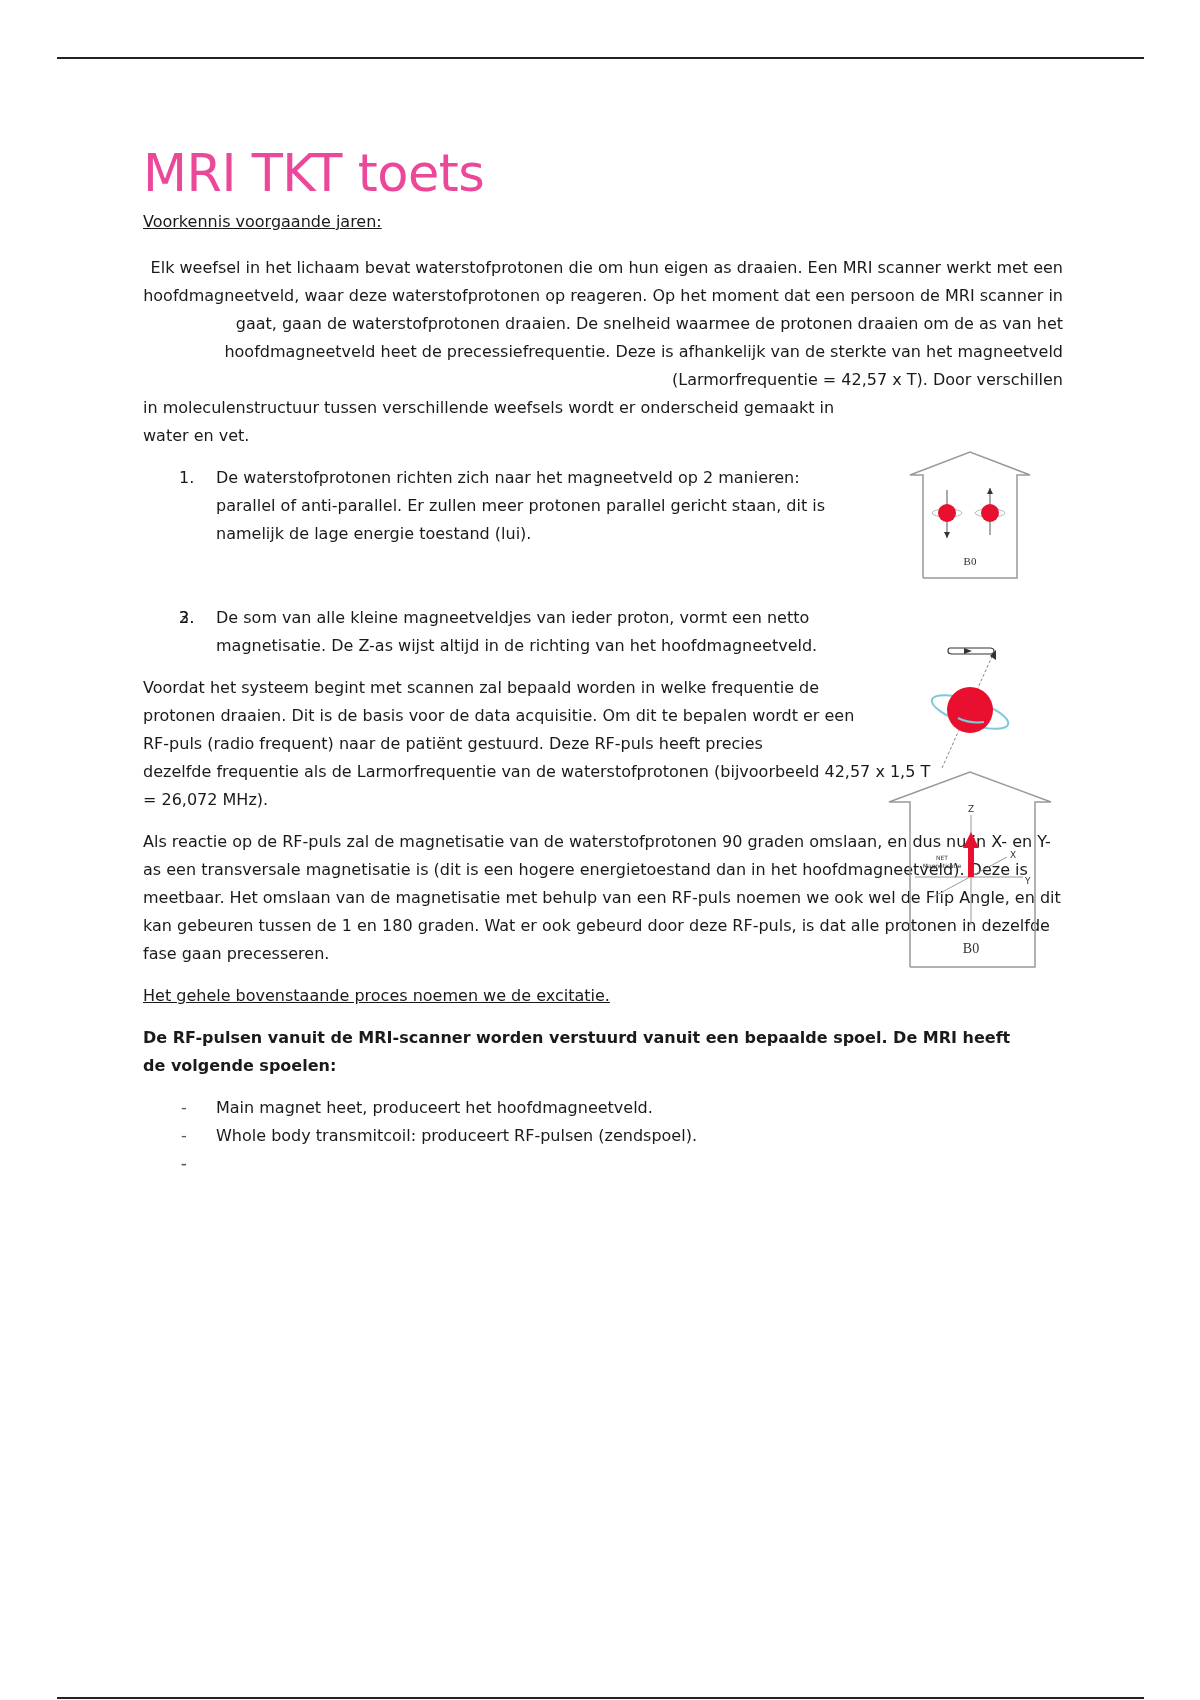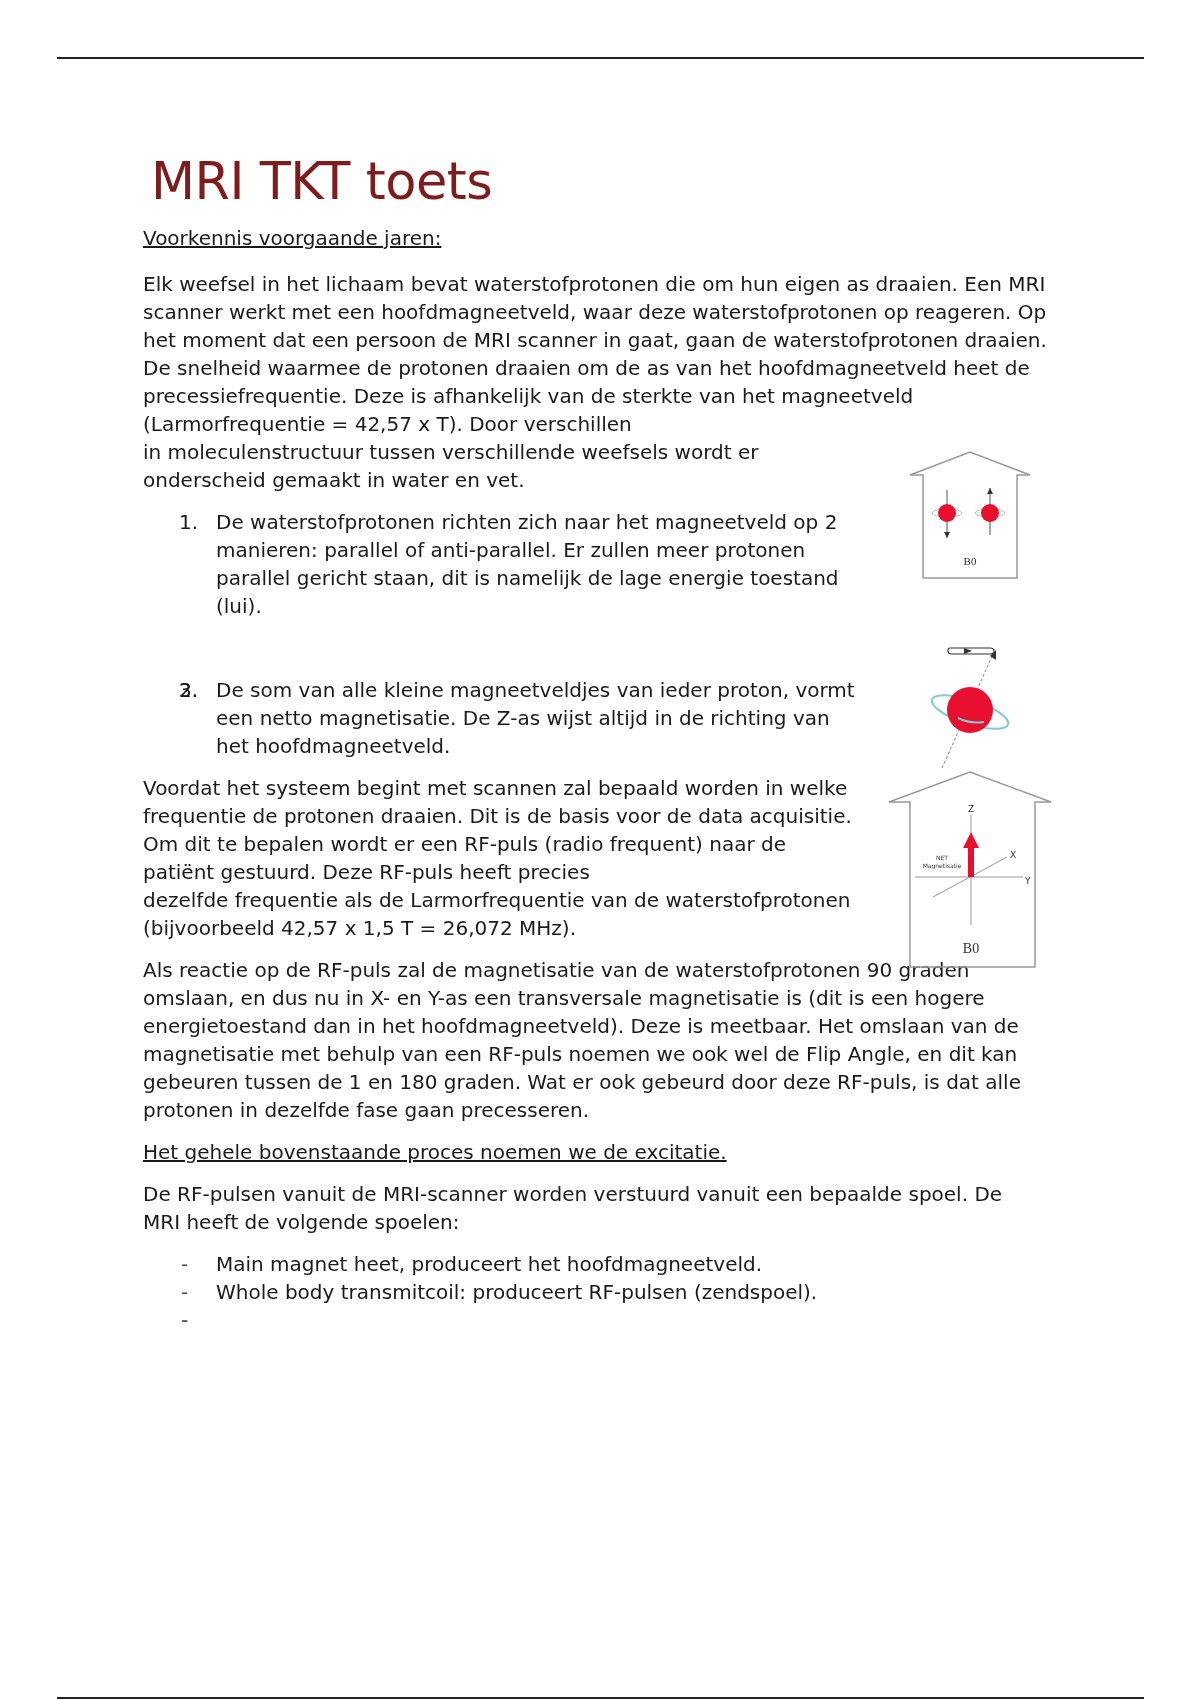"MRI TKT toets" h1 { color: #7f1d1d -> #ec4899; margin: 8px -> 0 }
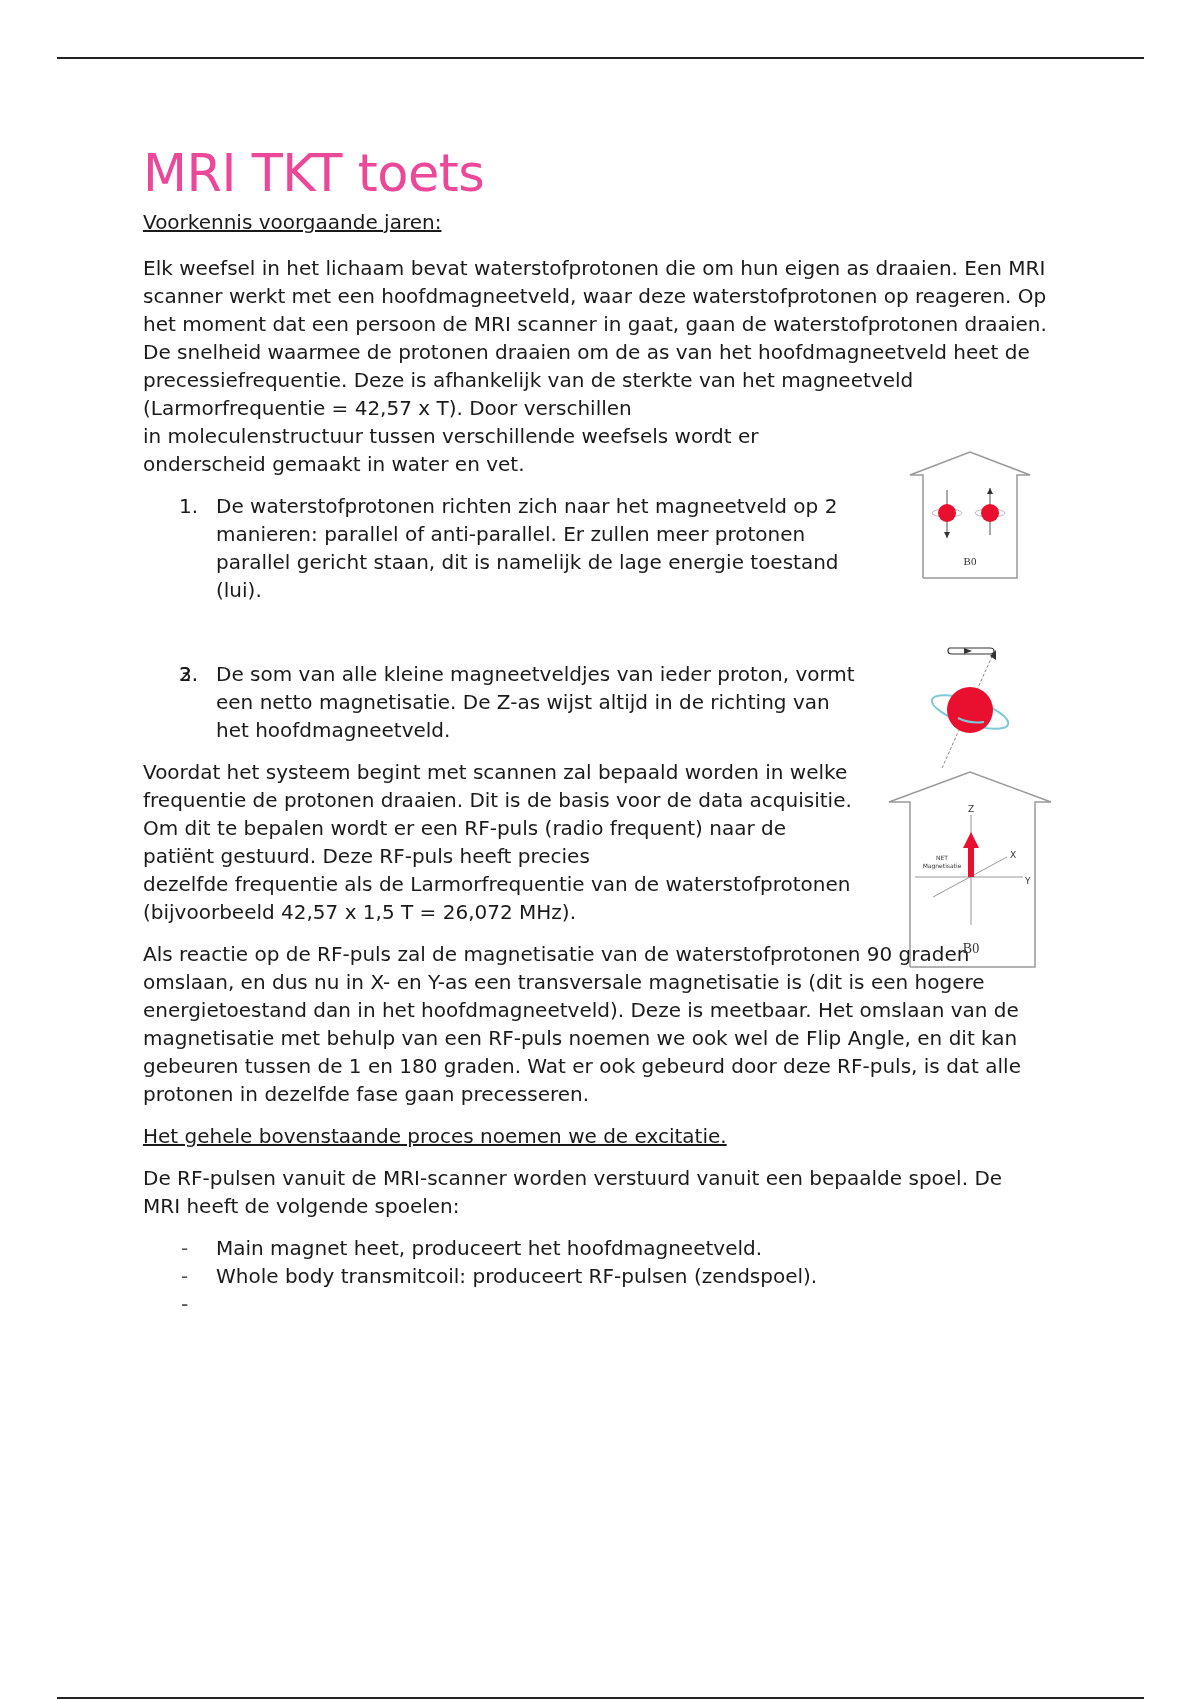"Voorkennis voorgaande jaren:" p, li { font-size: 20px -> 16px }
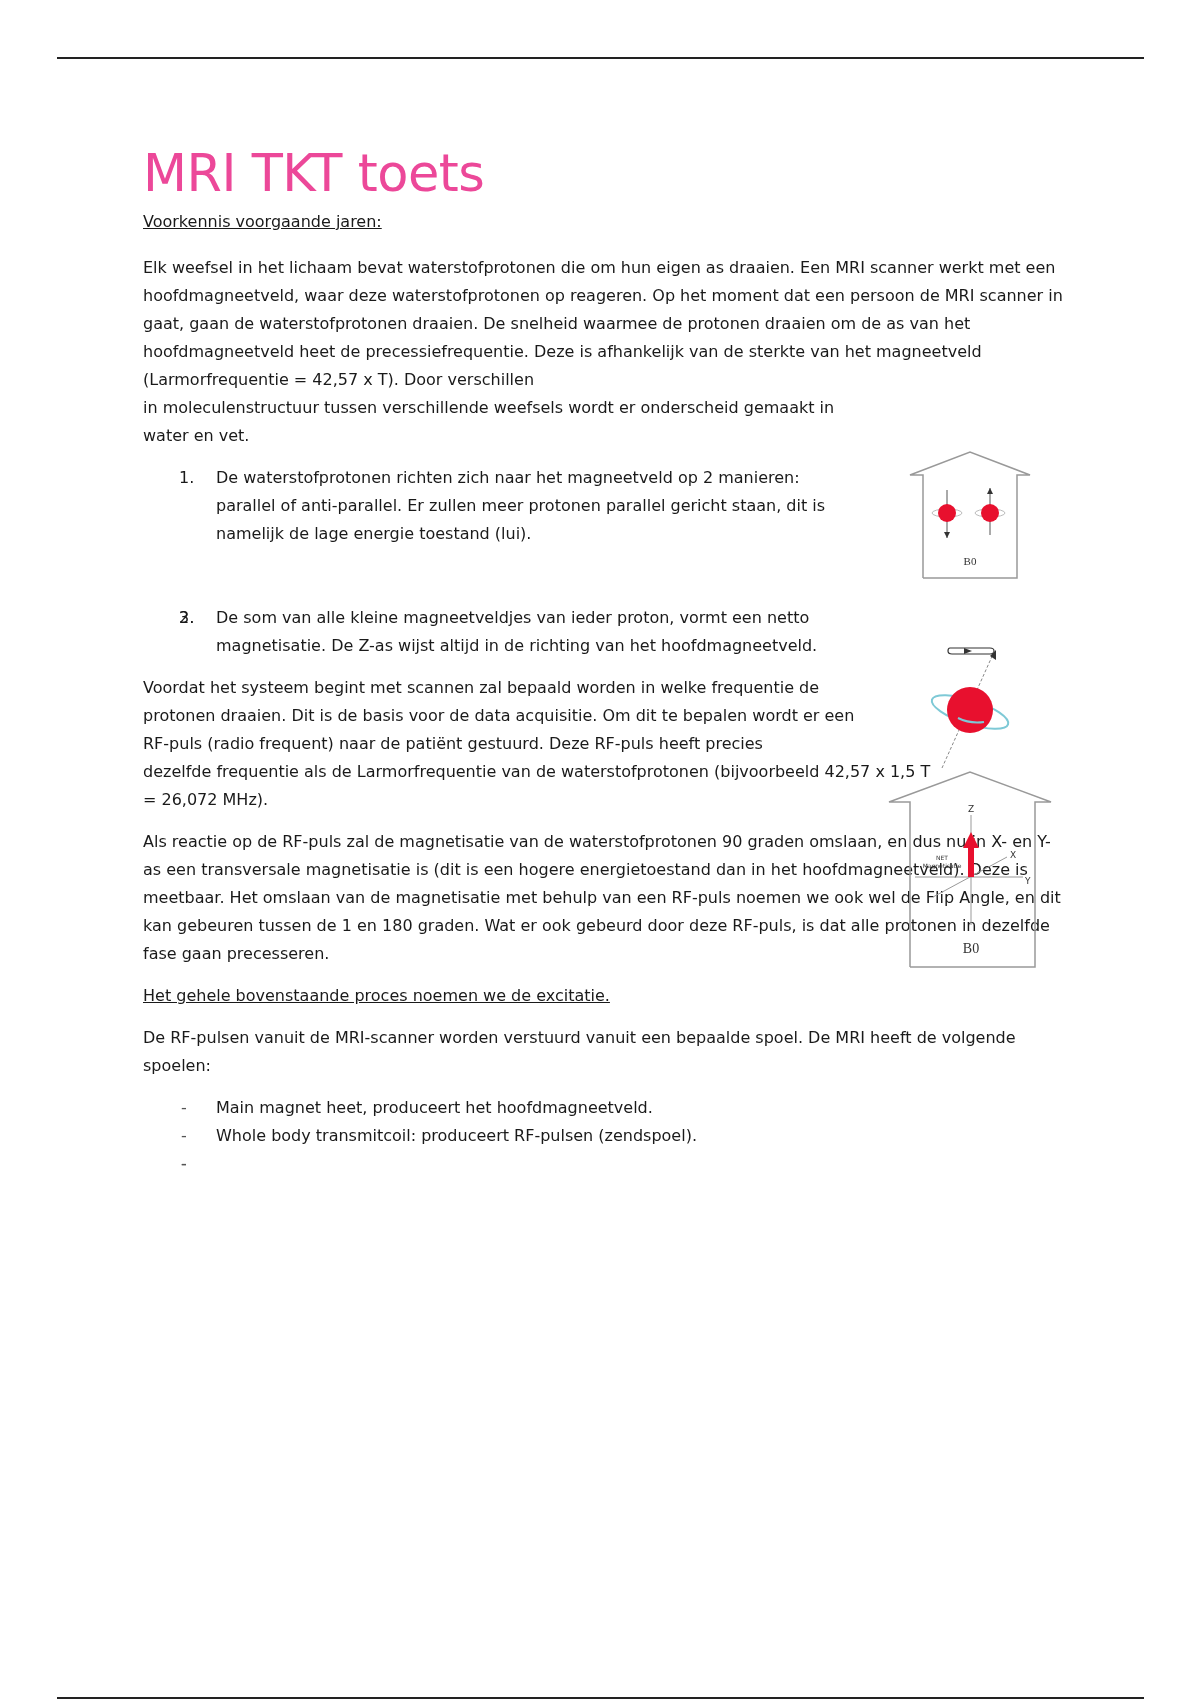"Elk weefsel in het lichaam" .intro { text-align: none -> right }
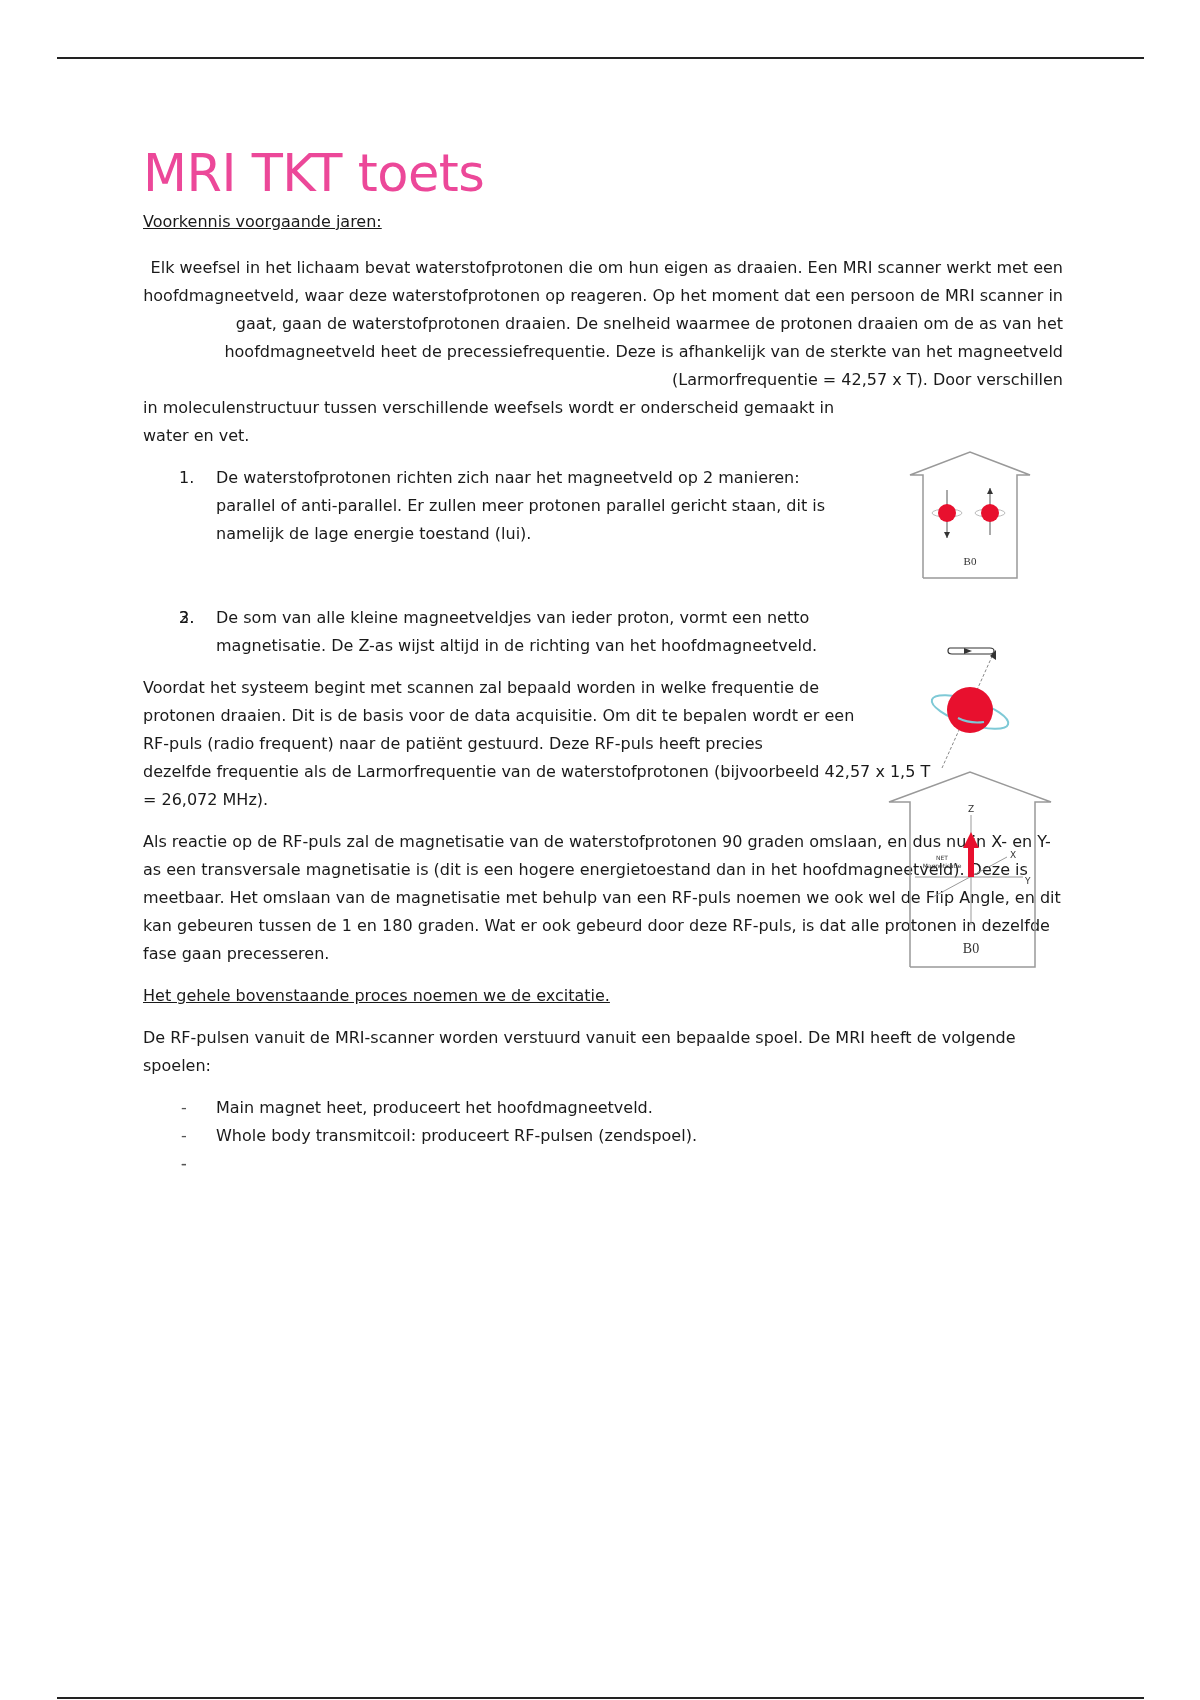"De RF-pulsen vanuit de MRI-scanner" p.p { font-weight: none -> bold }
